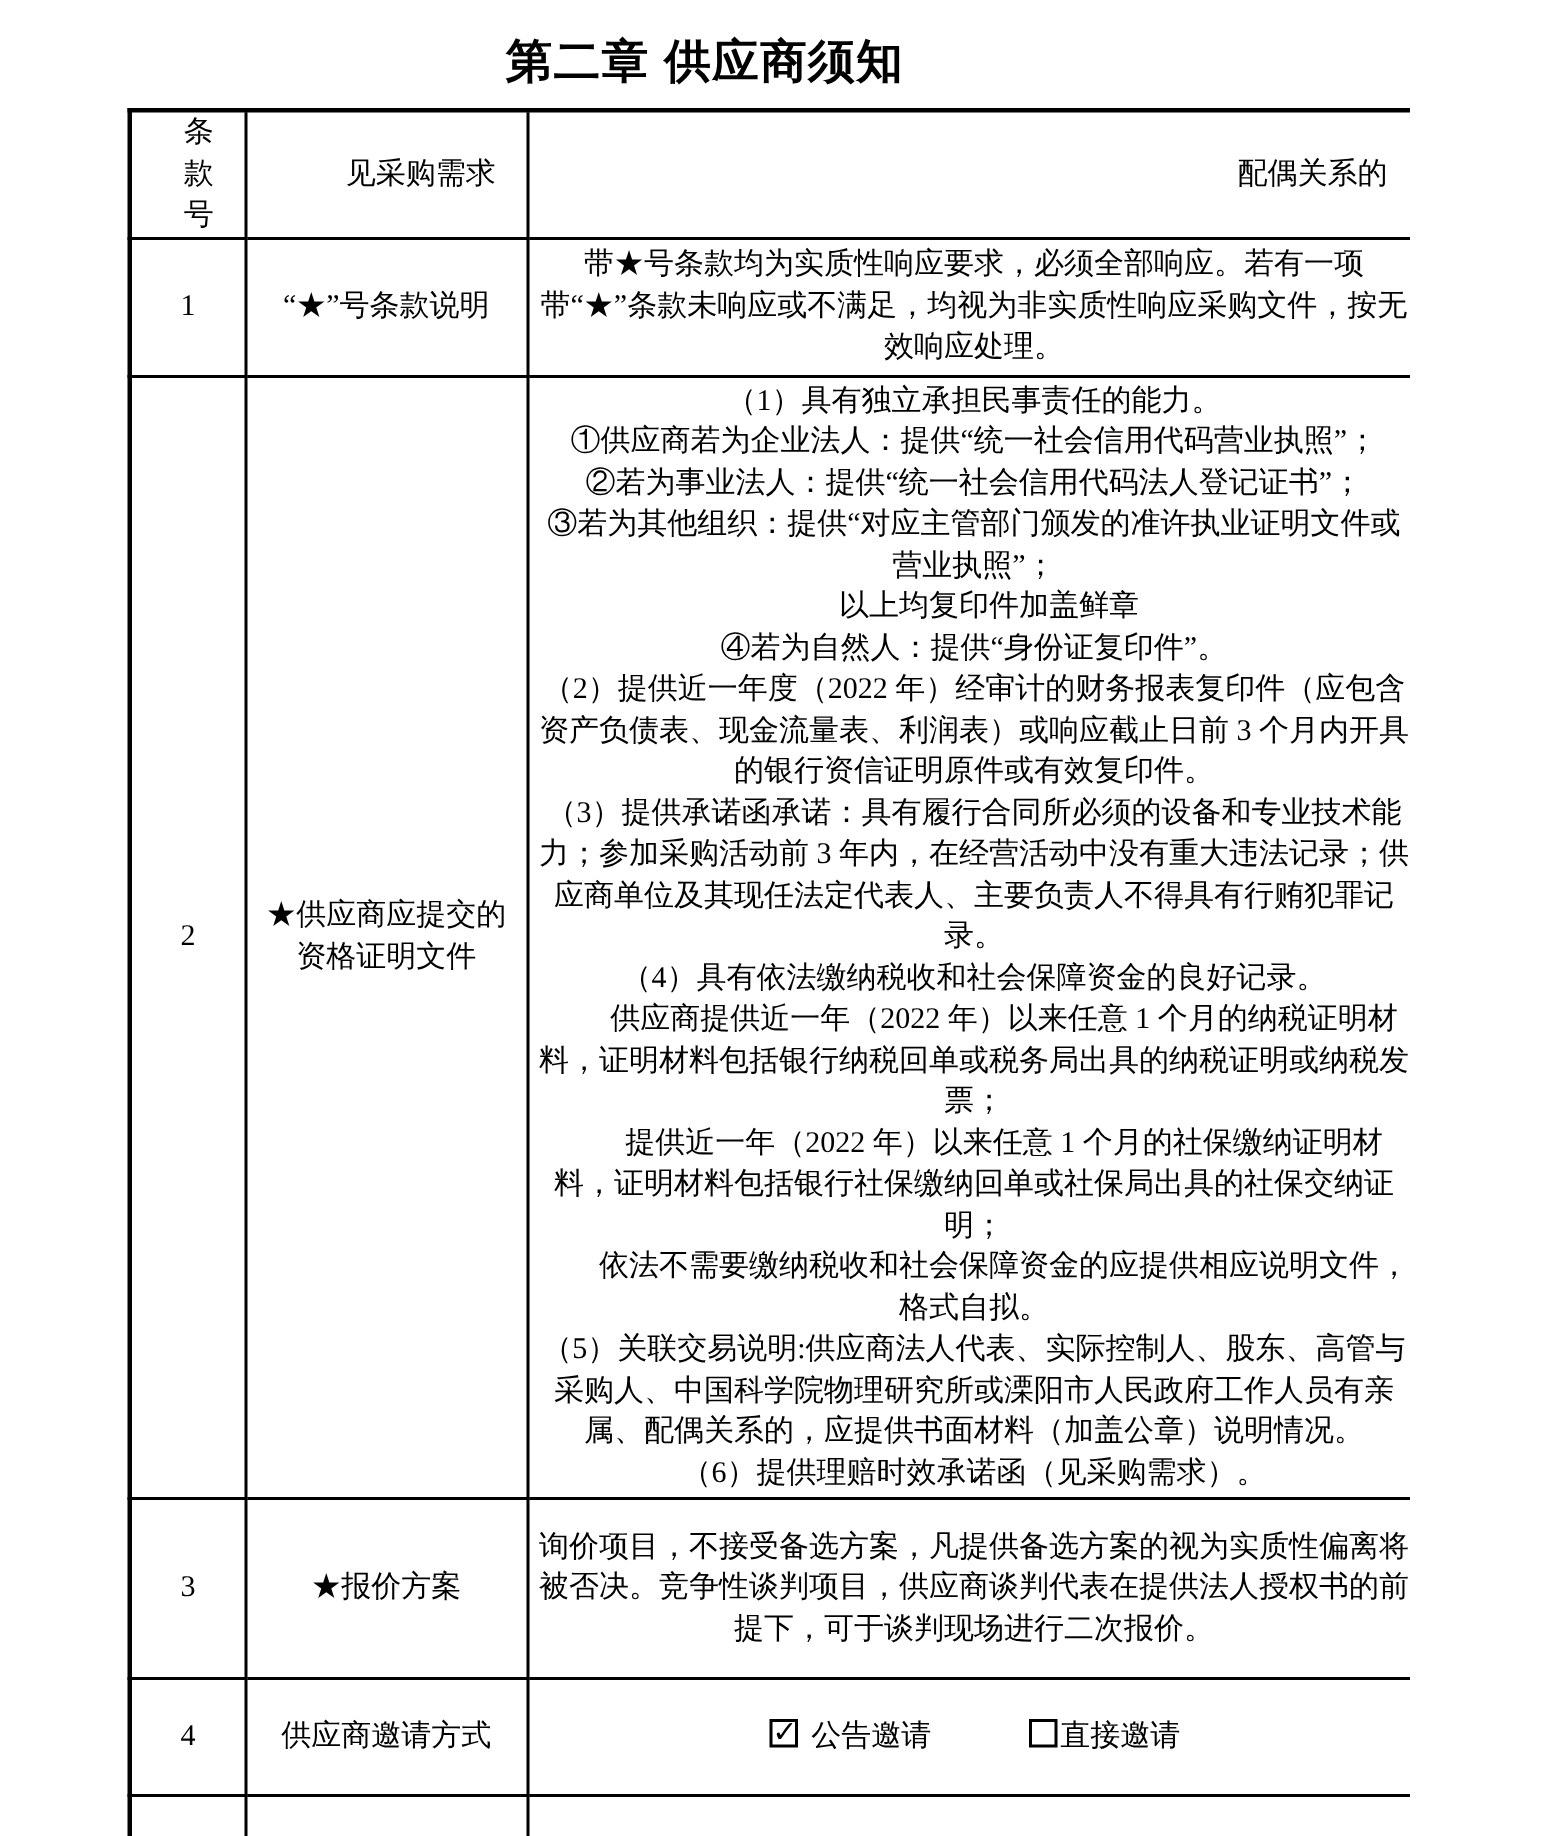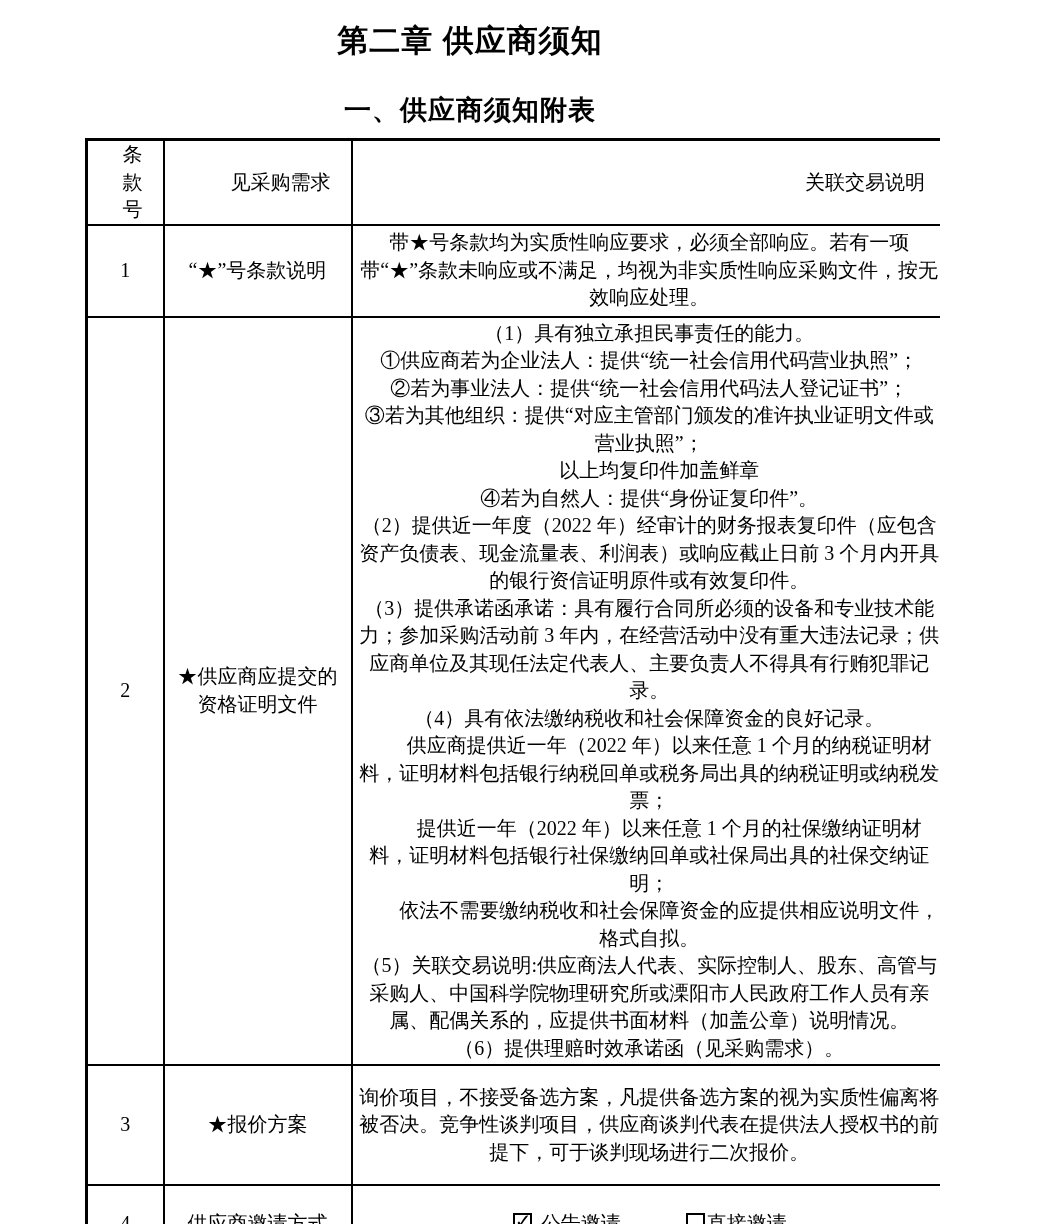"一、供应商须知附表" div.doc-subtitle { html: <div>一、供应商须知附表</div> -> none }
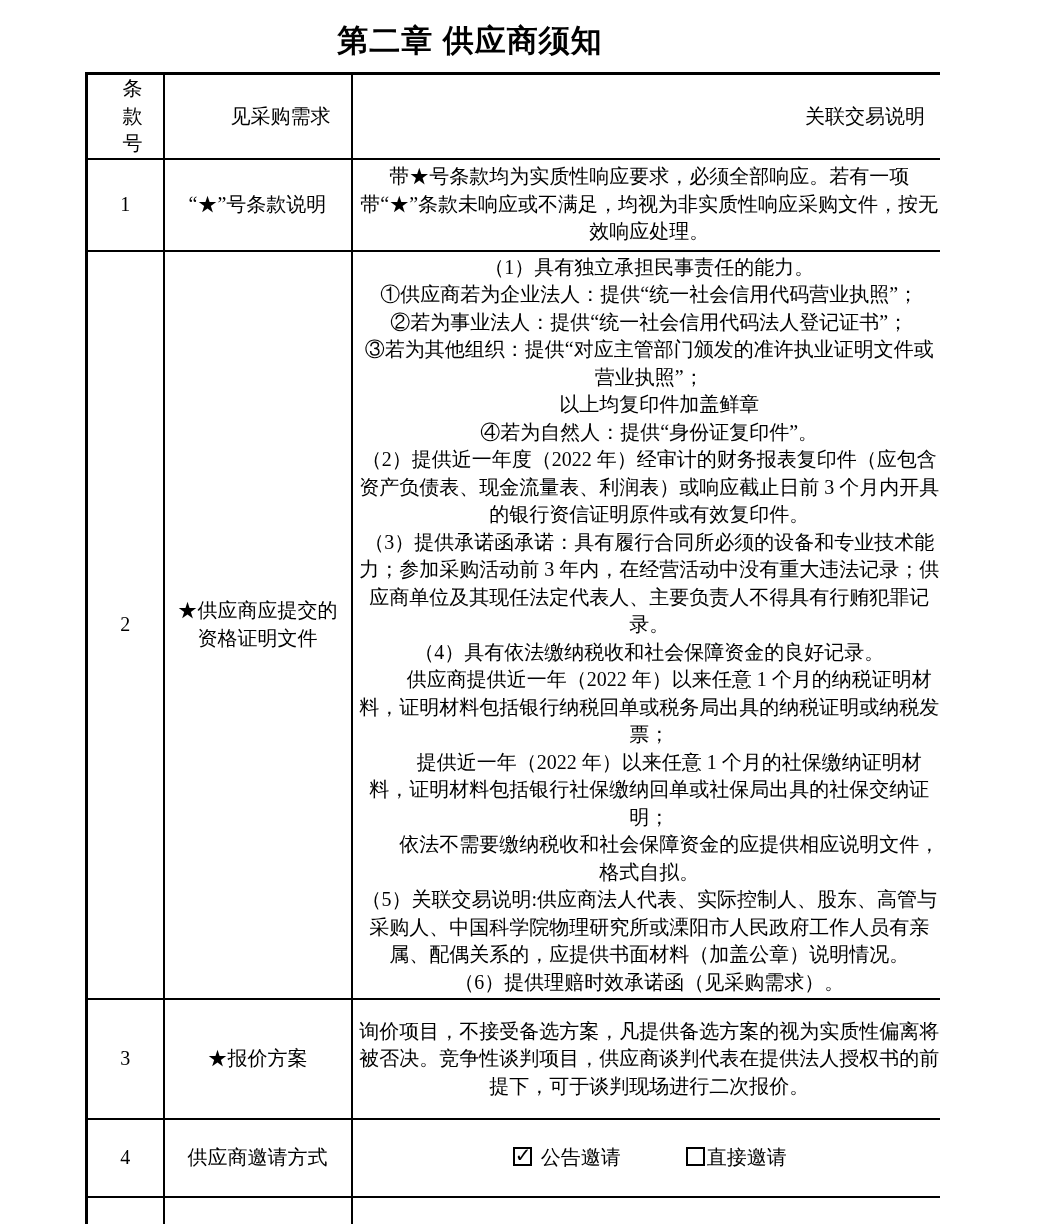"关联交易说明" th { text: 关联交易说明 -> 配偶关系的 }
